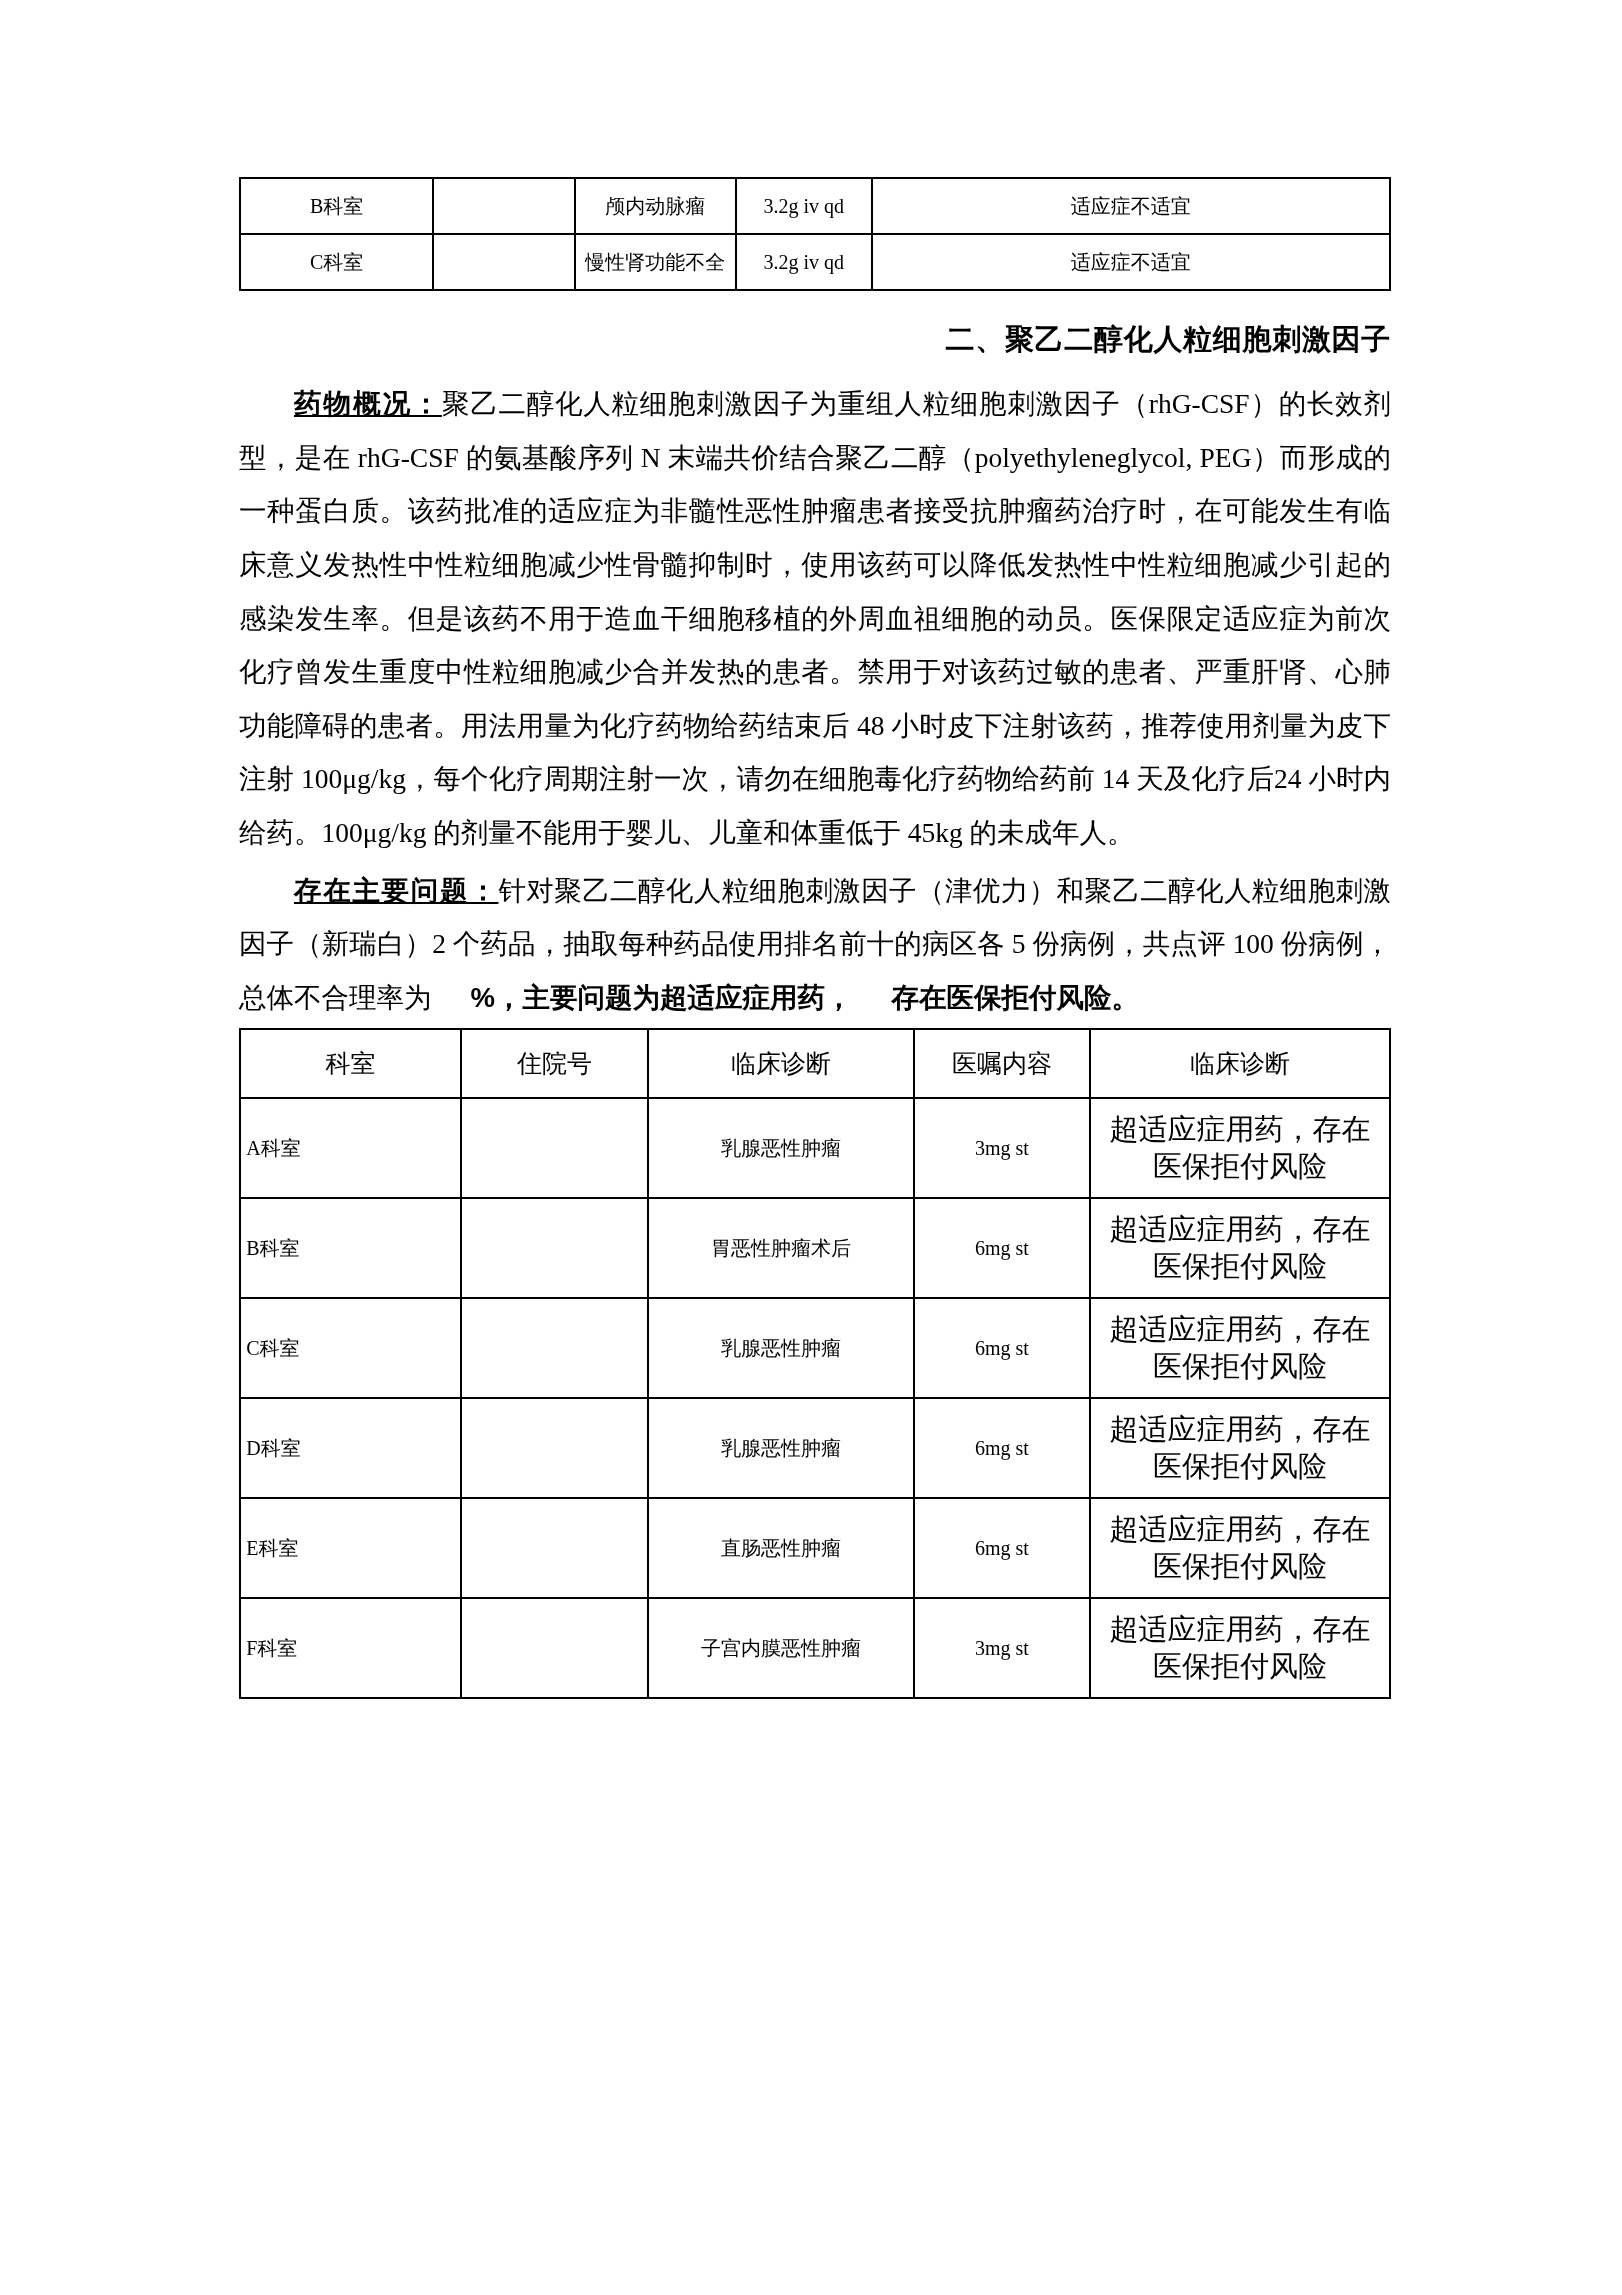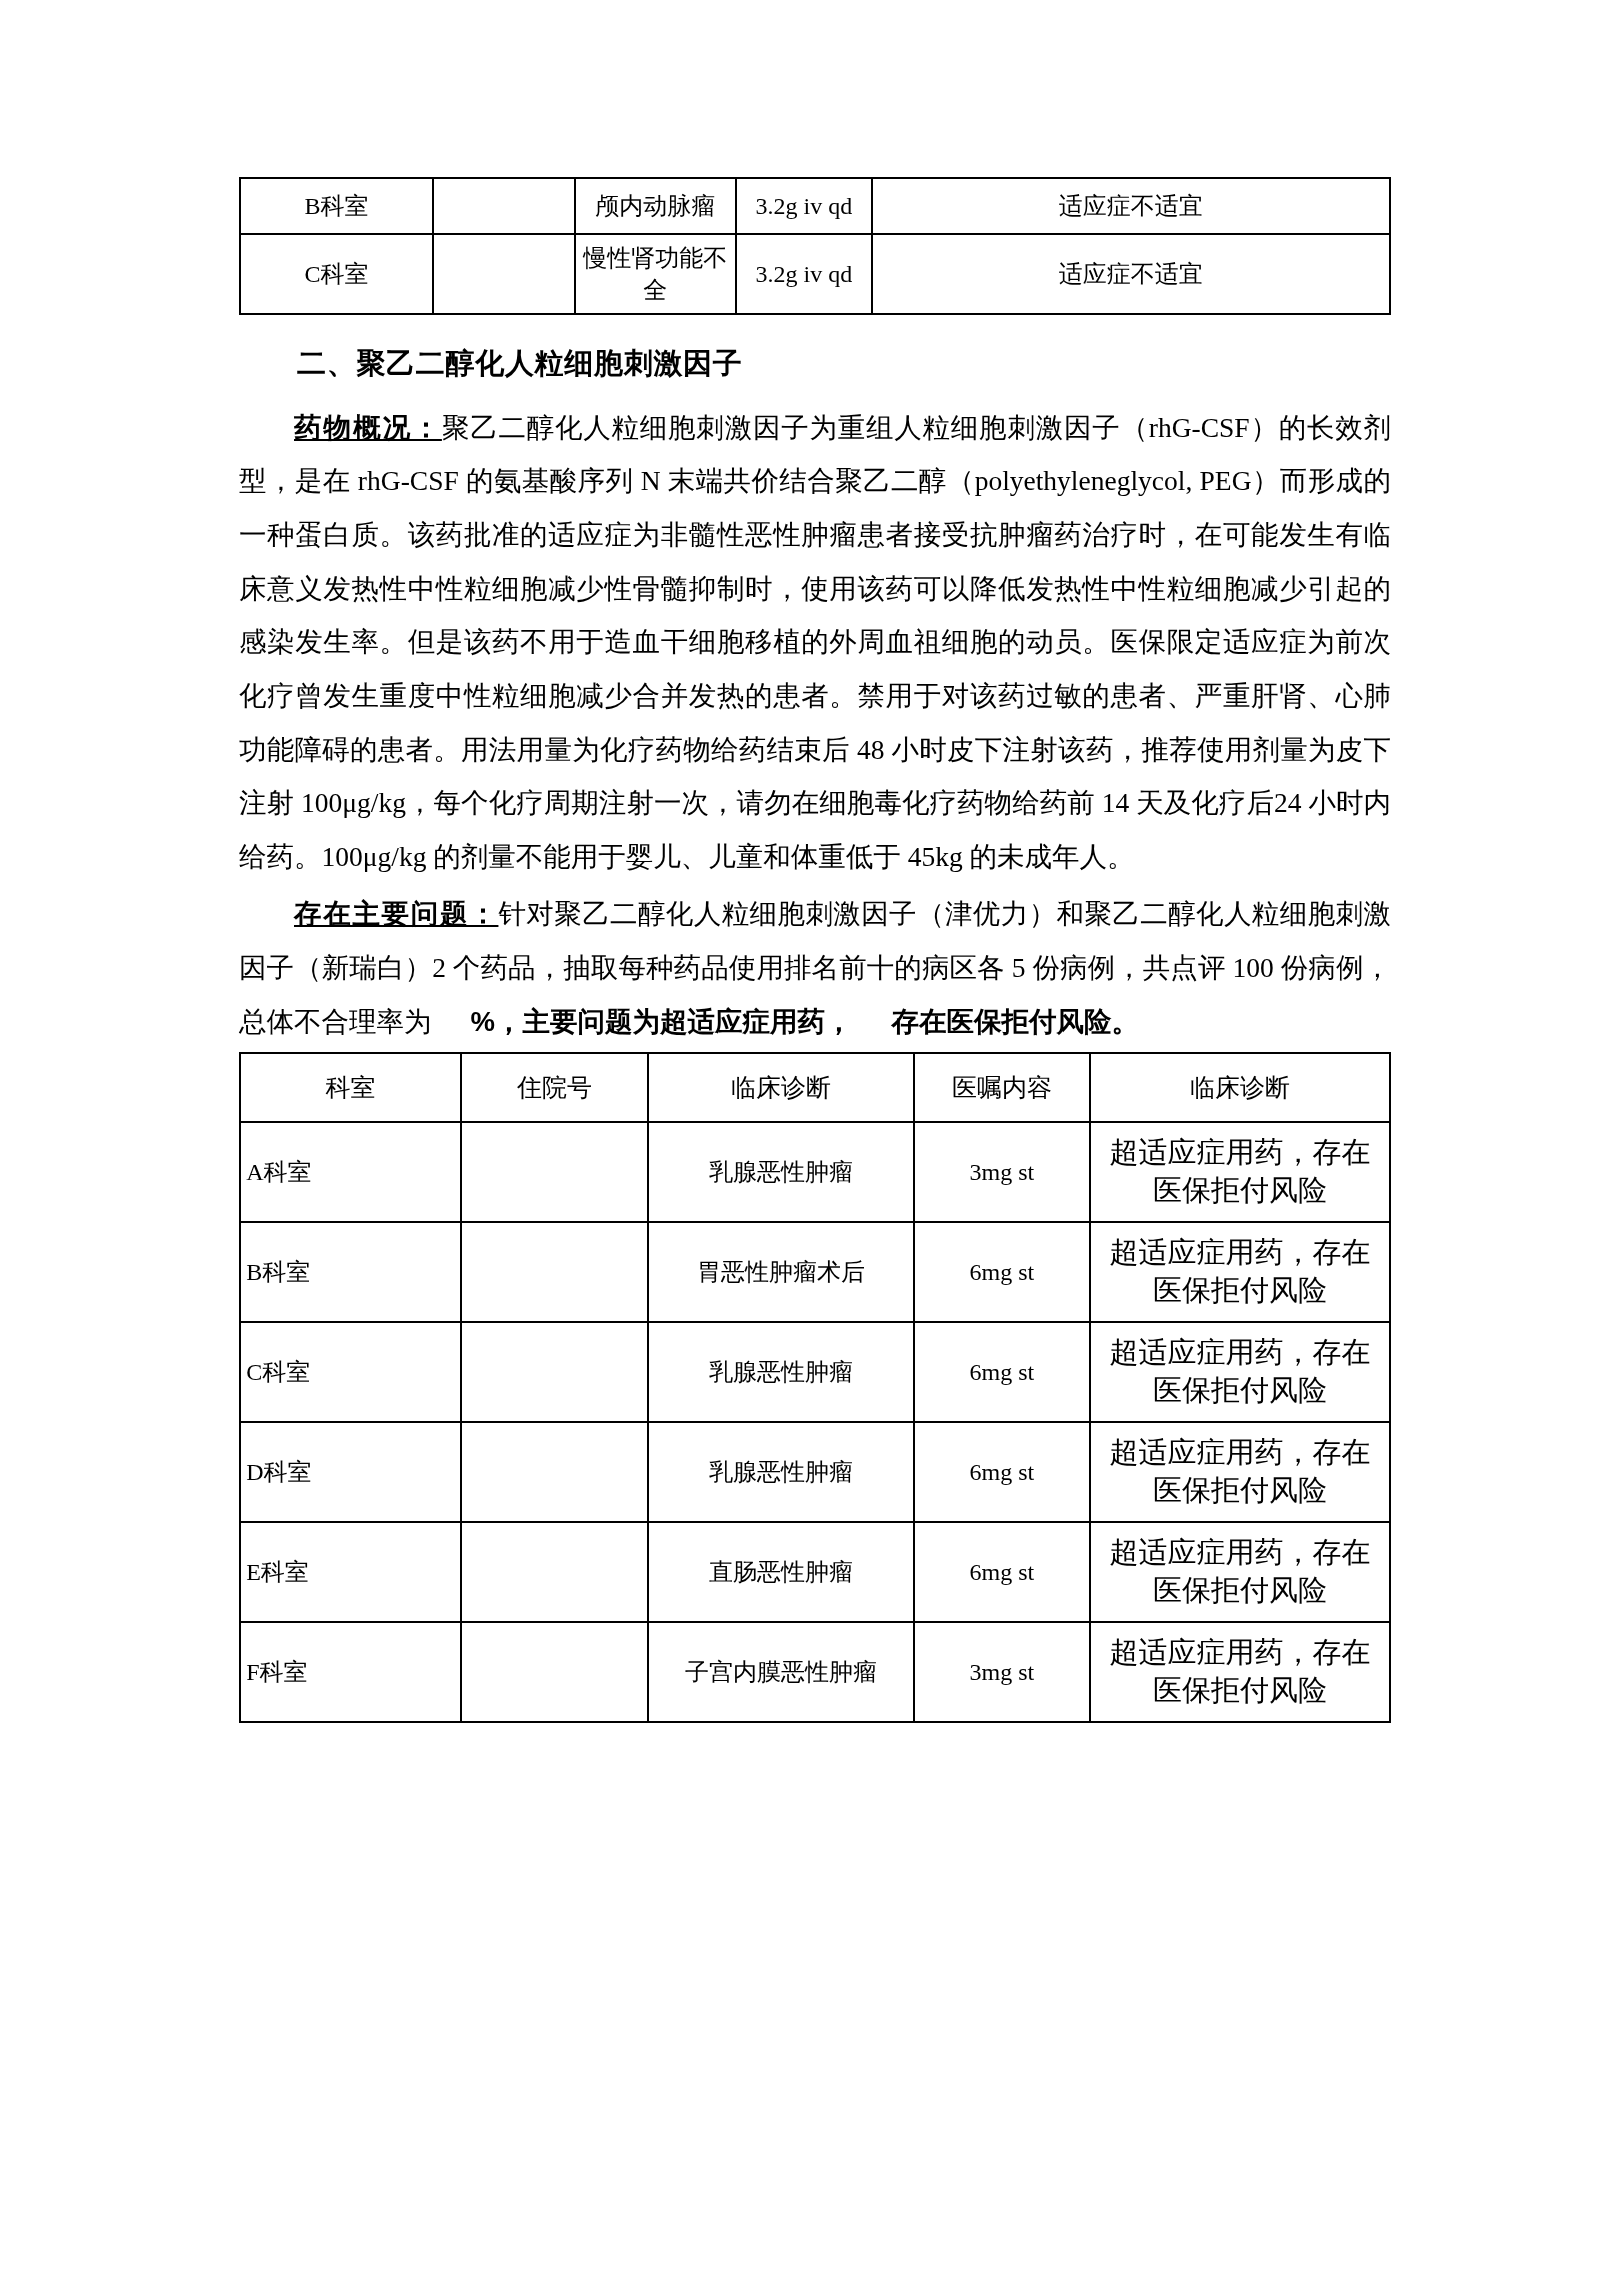"B科室" table.doc-table td, table.doc-table th { font-size: 24px -> 20px }
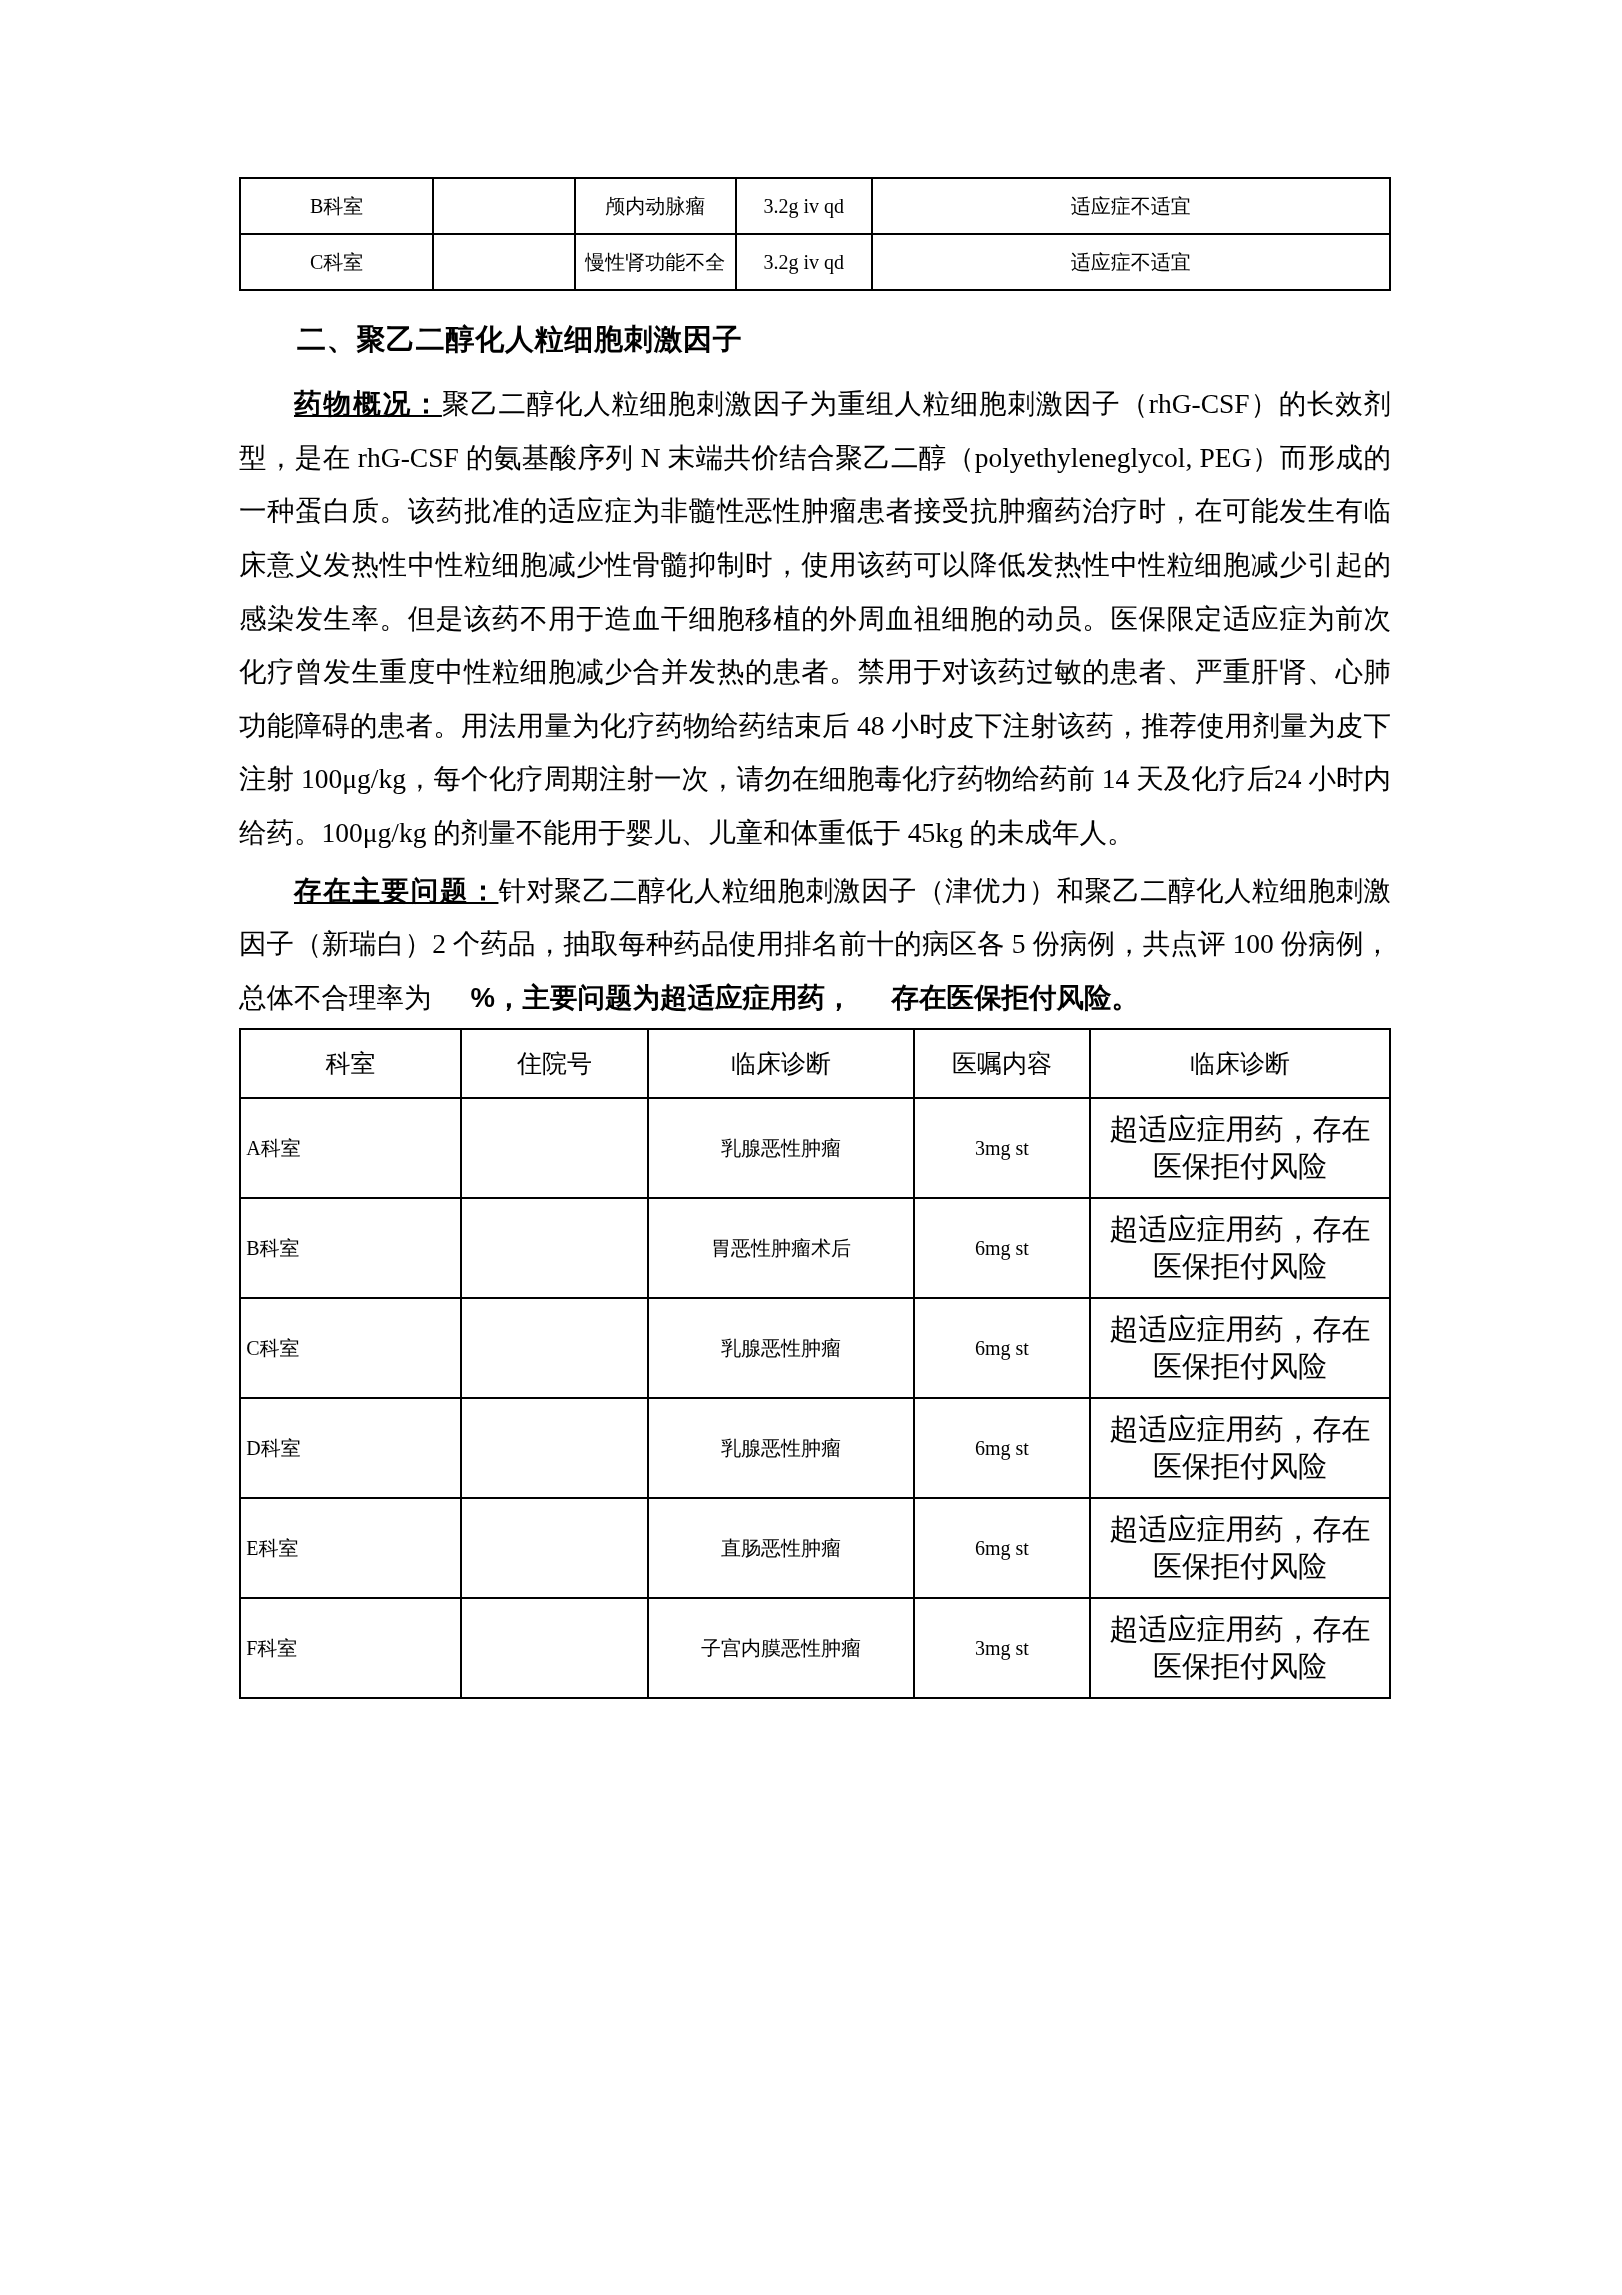"二、聚乙二醇化人粒细胞刺激因子" h2.section-heading { text-align: none -> right }
